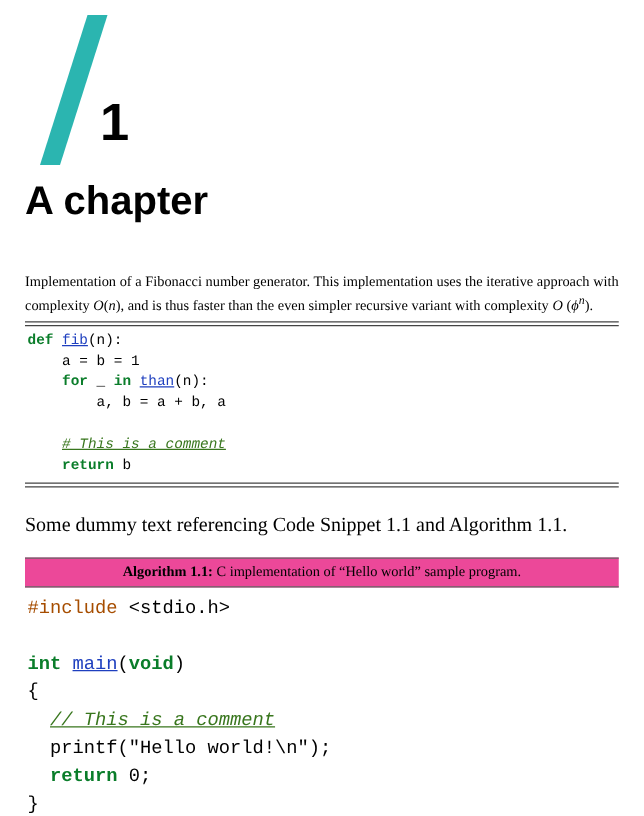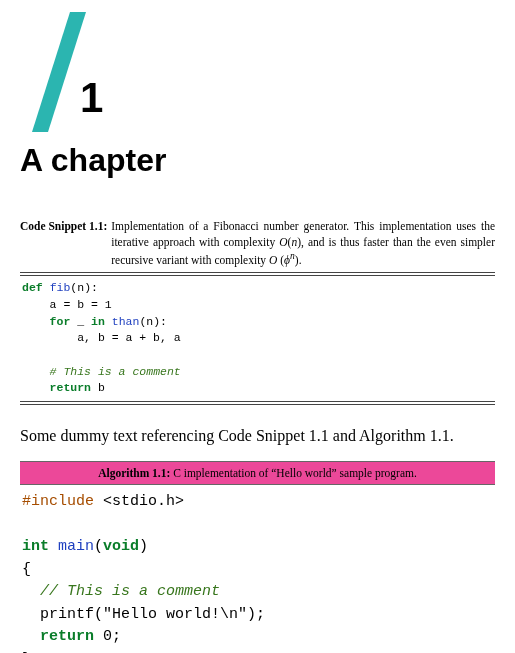"Code Snippet 1.1:" div.caption-label { html: <div>Code Snippet 1.1:</div> -> none }
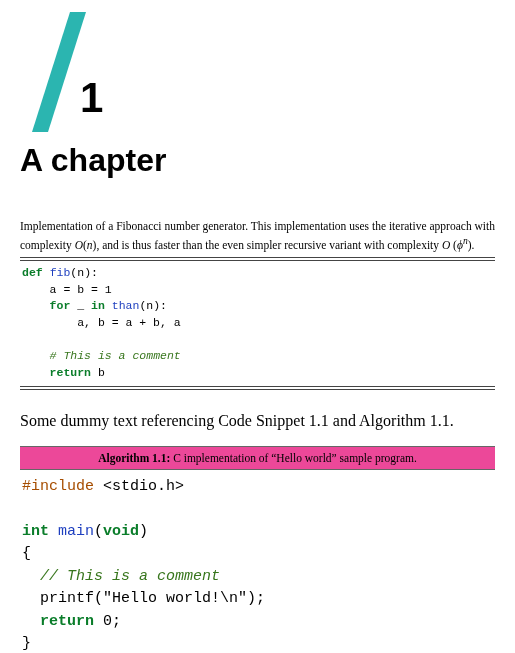"fib" .fn { text-decoration: none -> underline }
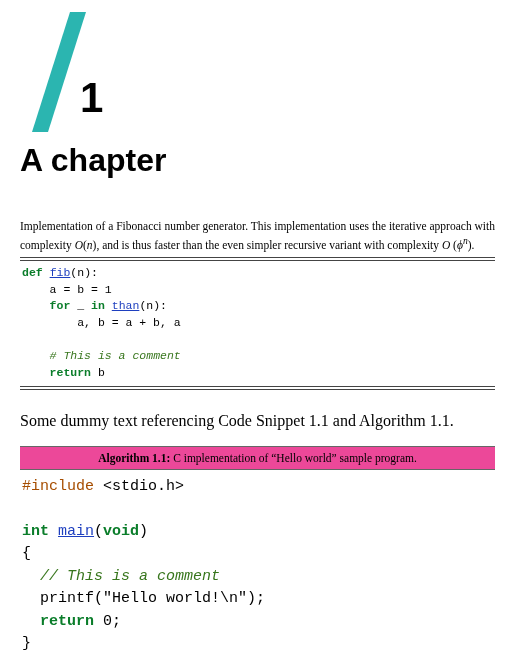"# This is a comment" .cmt { text-decoration: none -> underline }
